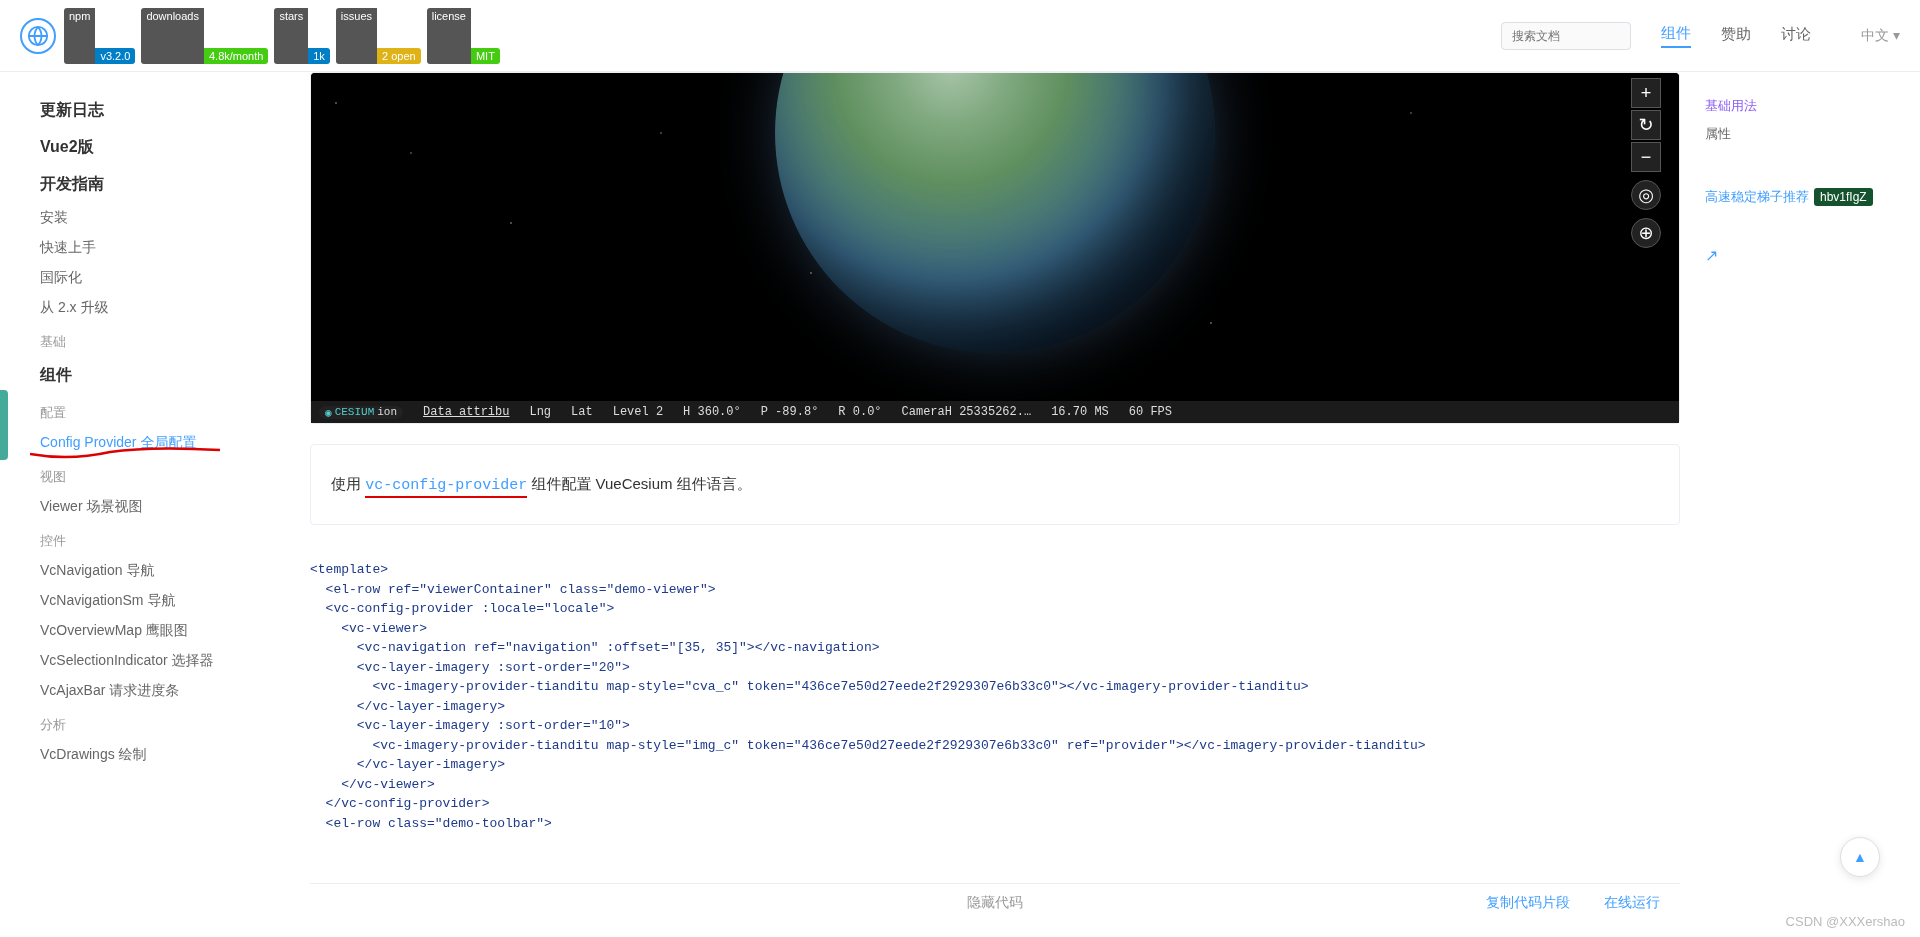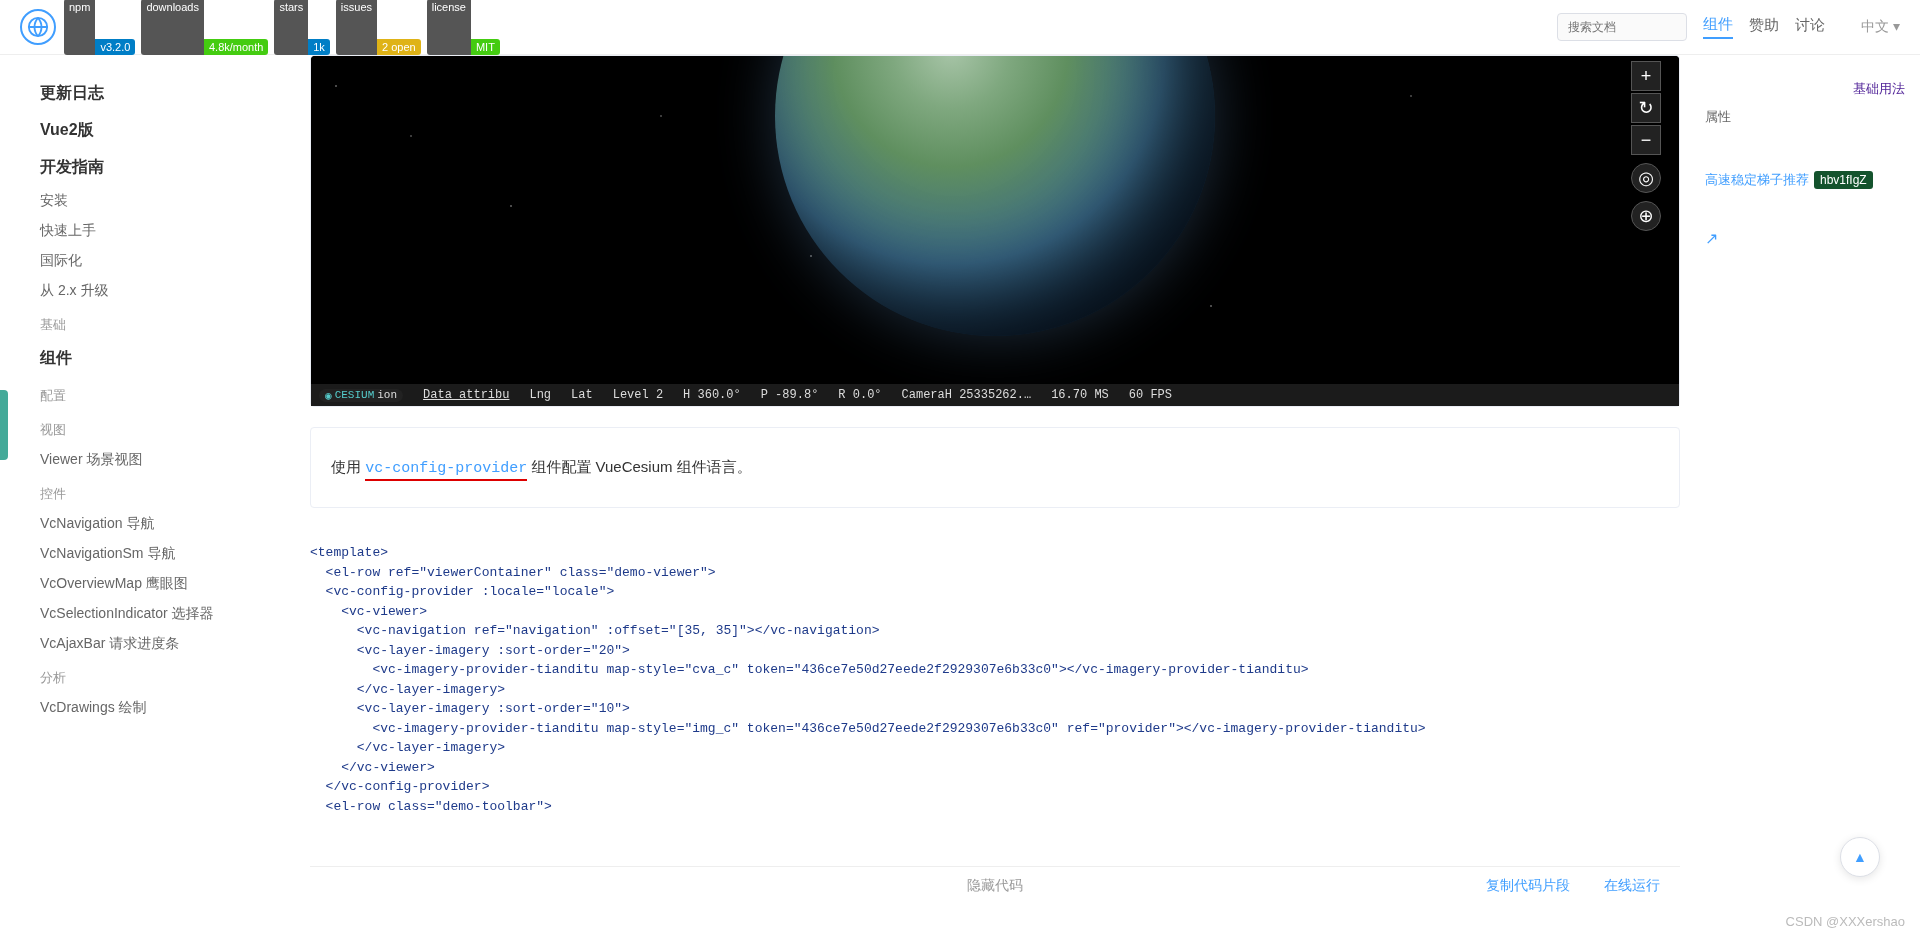"npm" .header { height: 55px -> 72px }
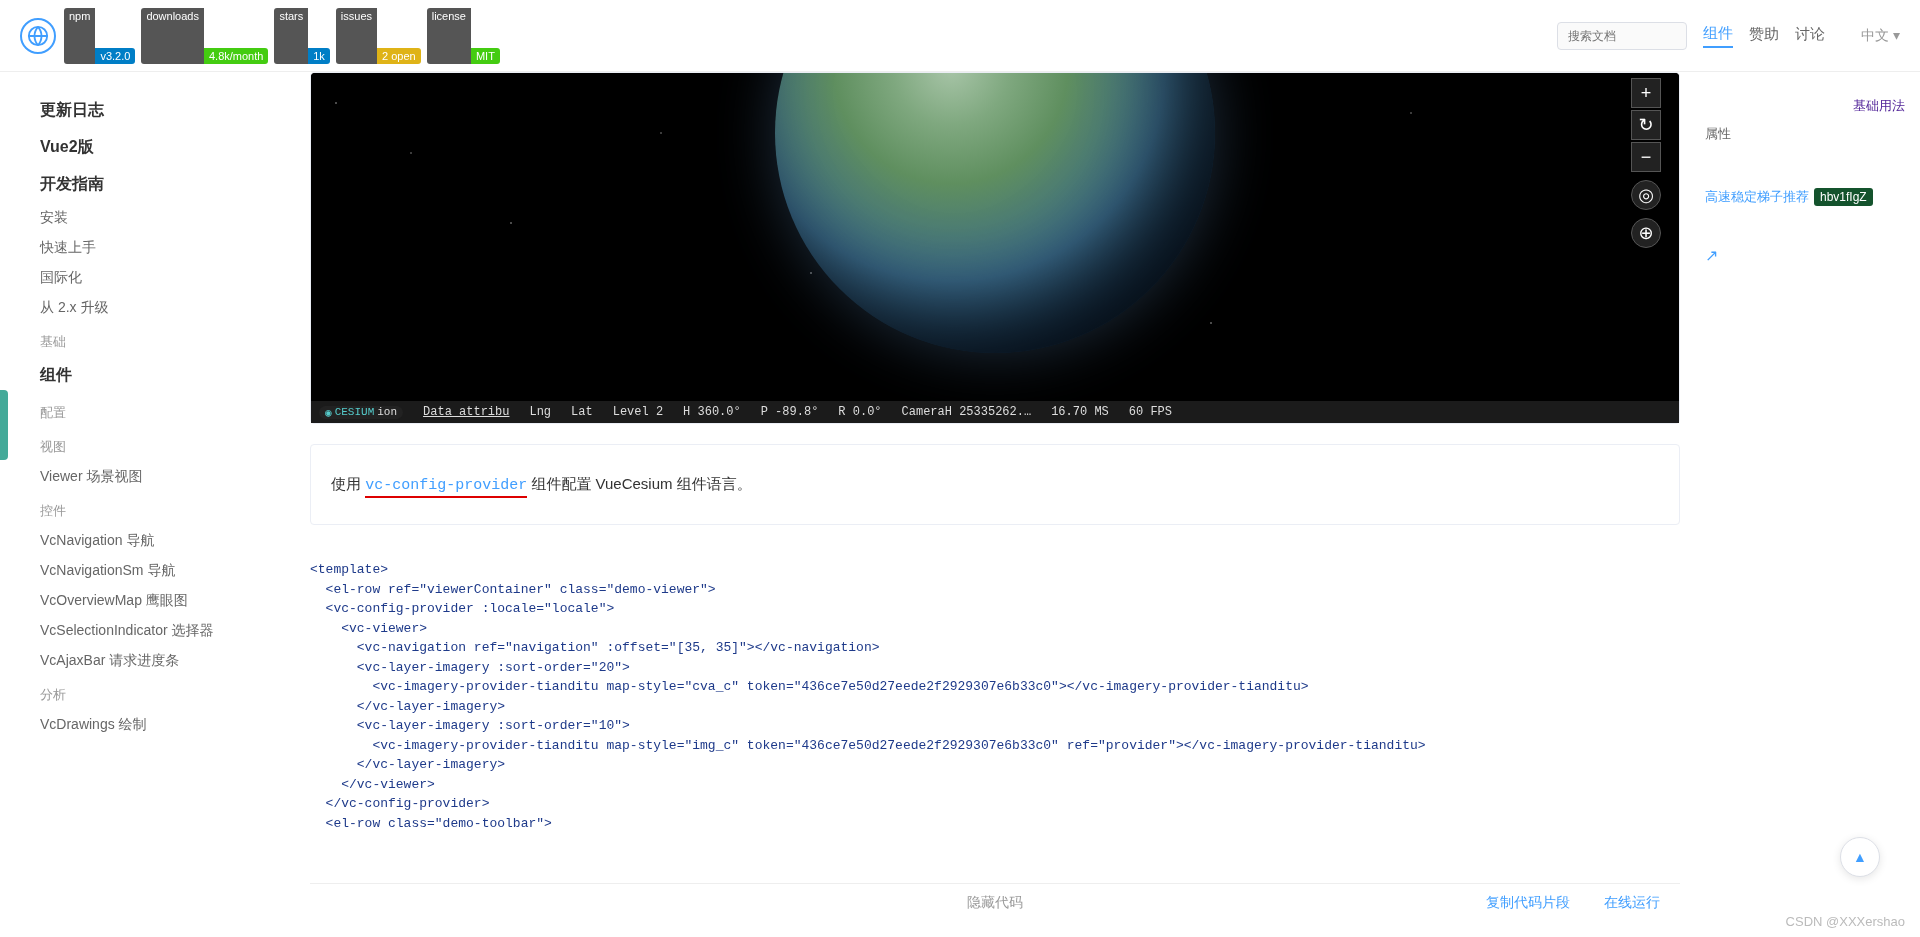"搜索文档" .header-right { gap: 16px -> 30px }
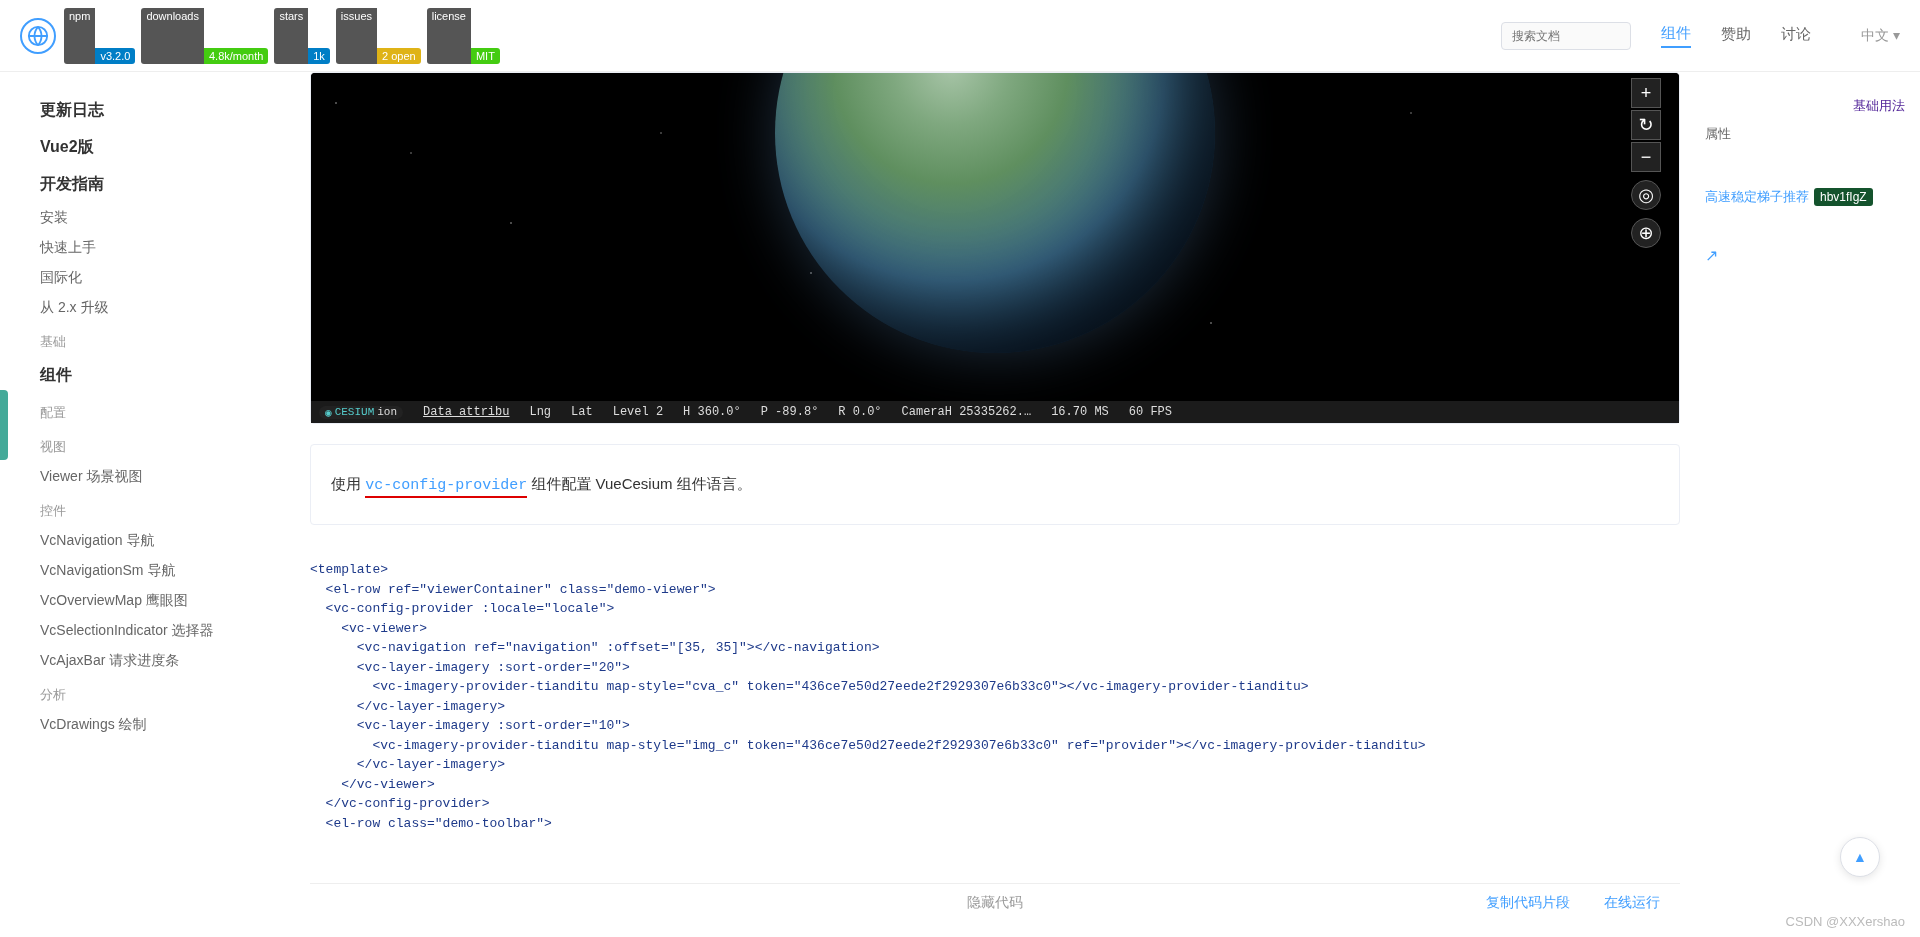"基础用法" .toc-act { color: #4c1d95 -> #8b5cf6; text-align: right -> none }
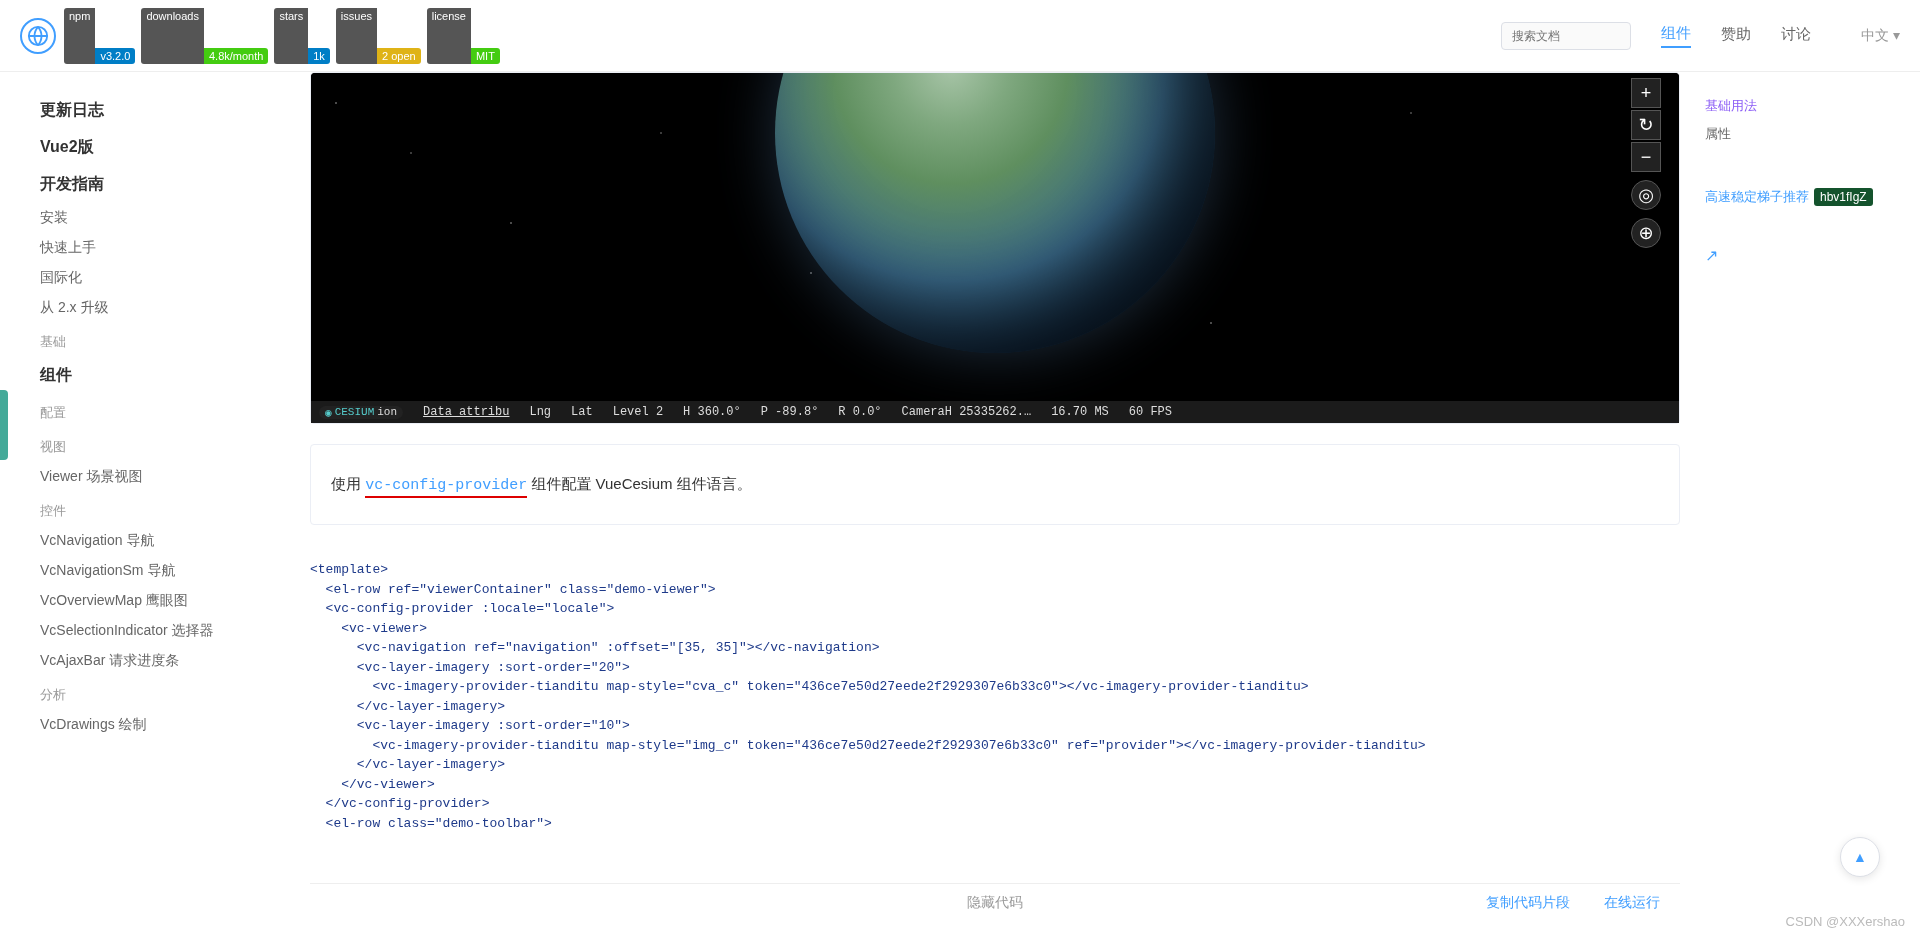"Config Provider 全局配置" div { html: none -> <div> <div>Config Provider 全局配置</div> <svg> <path></path> </svg> </div> }
